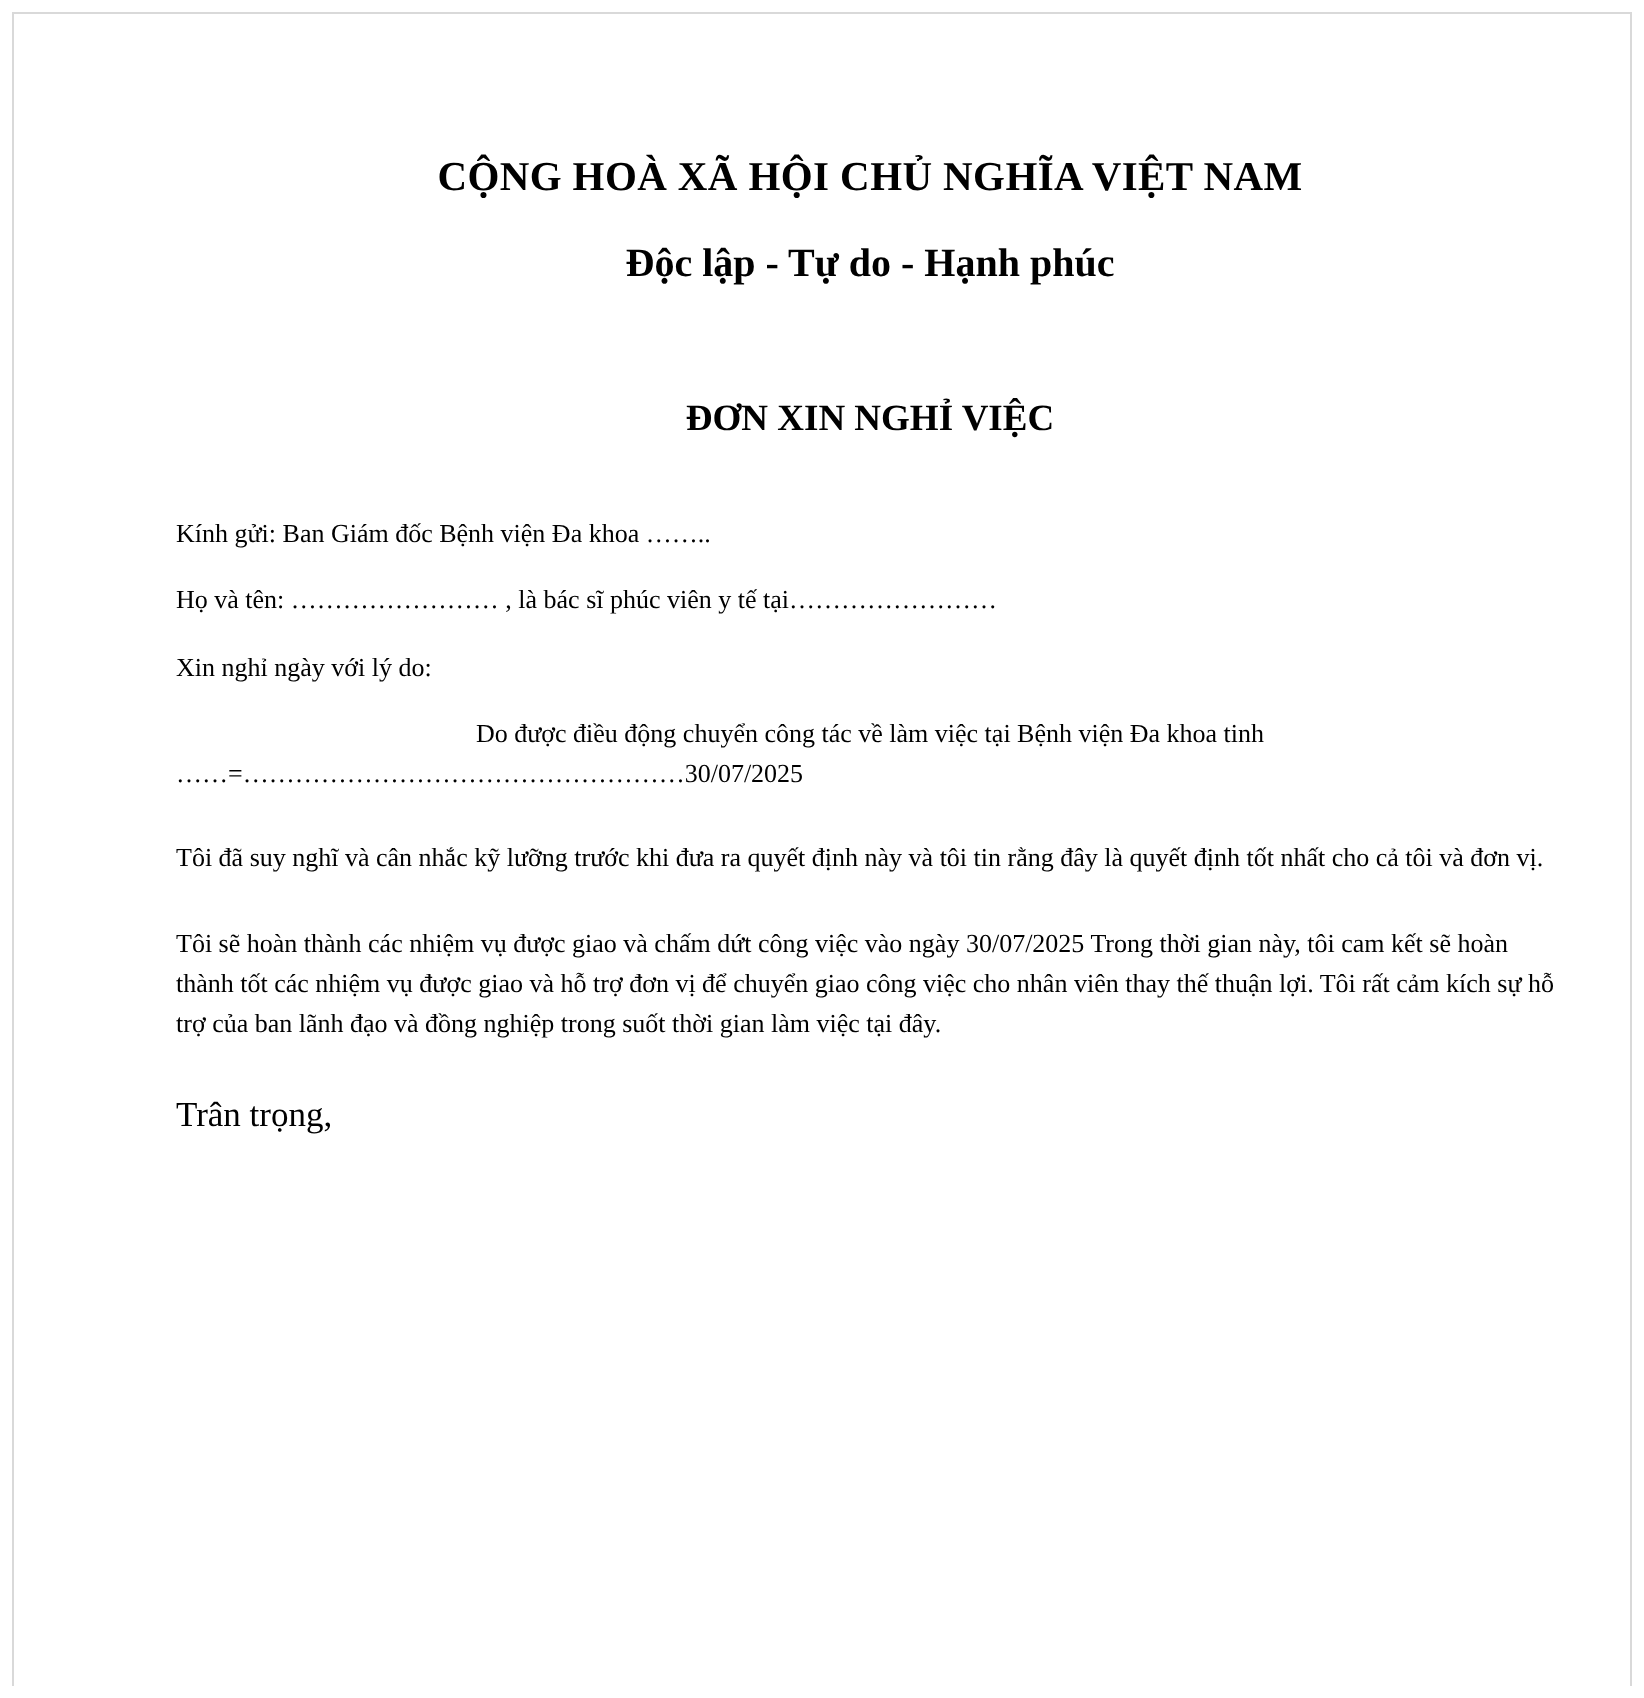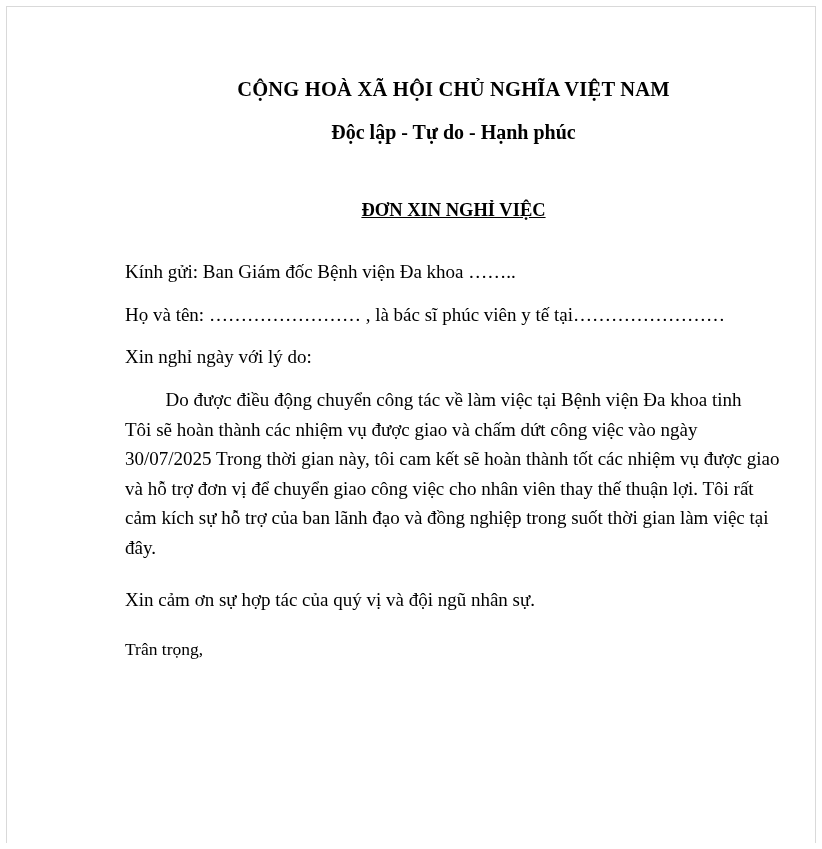"CỘNG HOÀ XÃ HỘI CHỦ" .content { margin-left: 37px -> none }
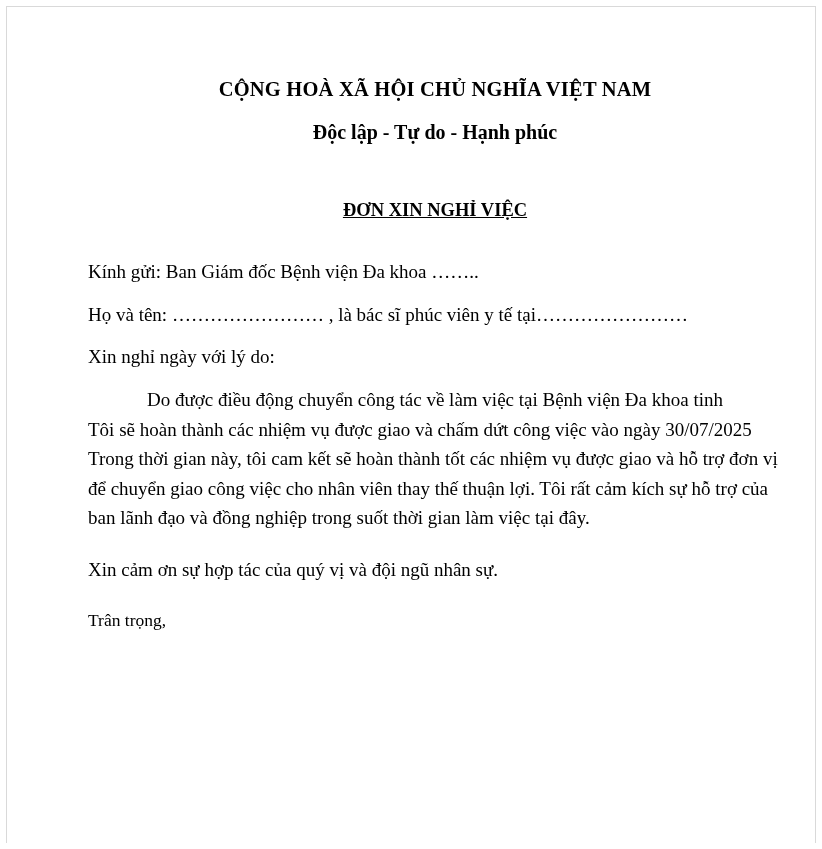"ĐƠN XIN NGHỈ VIỆC" .doc-title { text-decoration: underline -> none }
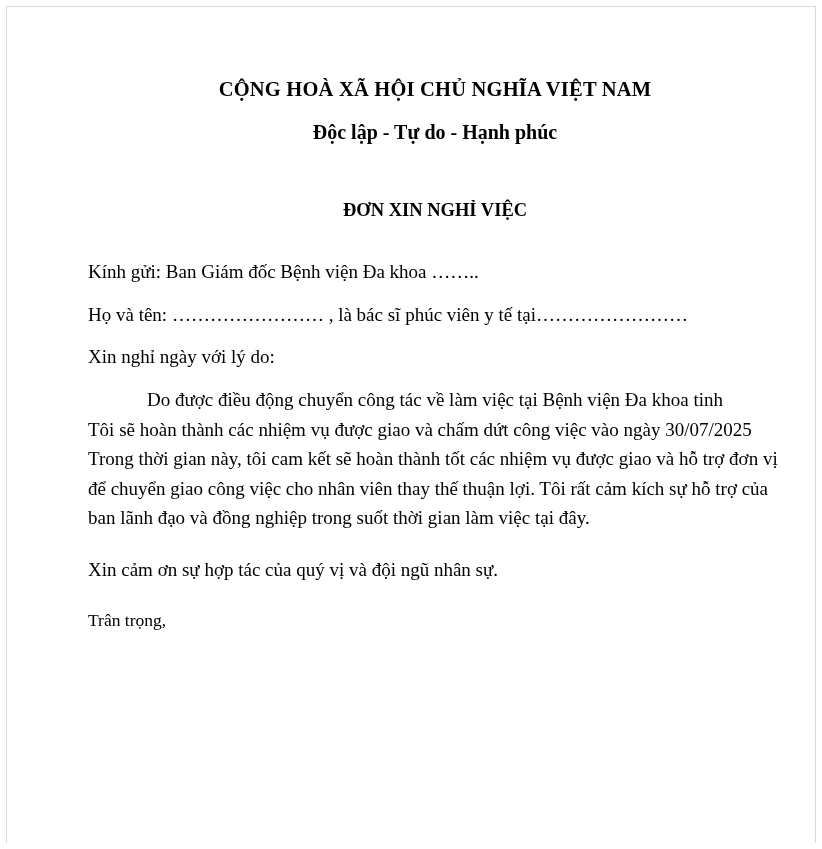"Kính gửi: Ban Giám đốc" .body-block { font-size: 19px -> 13px }
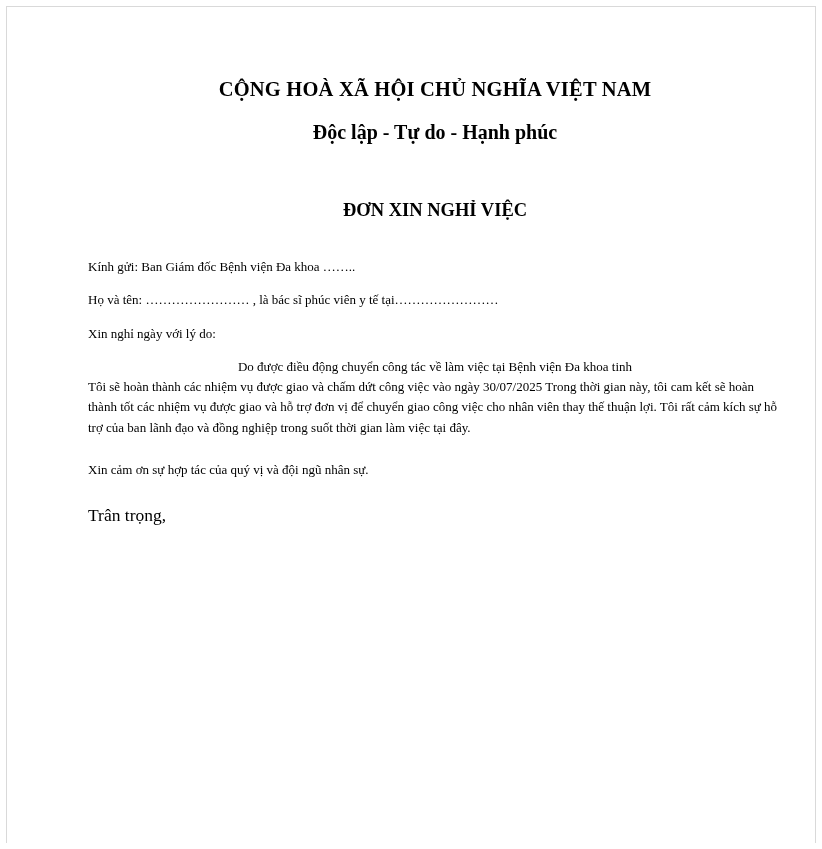"……=……………………………………………30/07/2025" p.para { html: none -> <p>……=……………………………………………30/07/2025</p> }
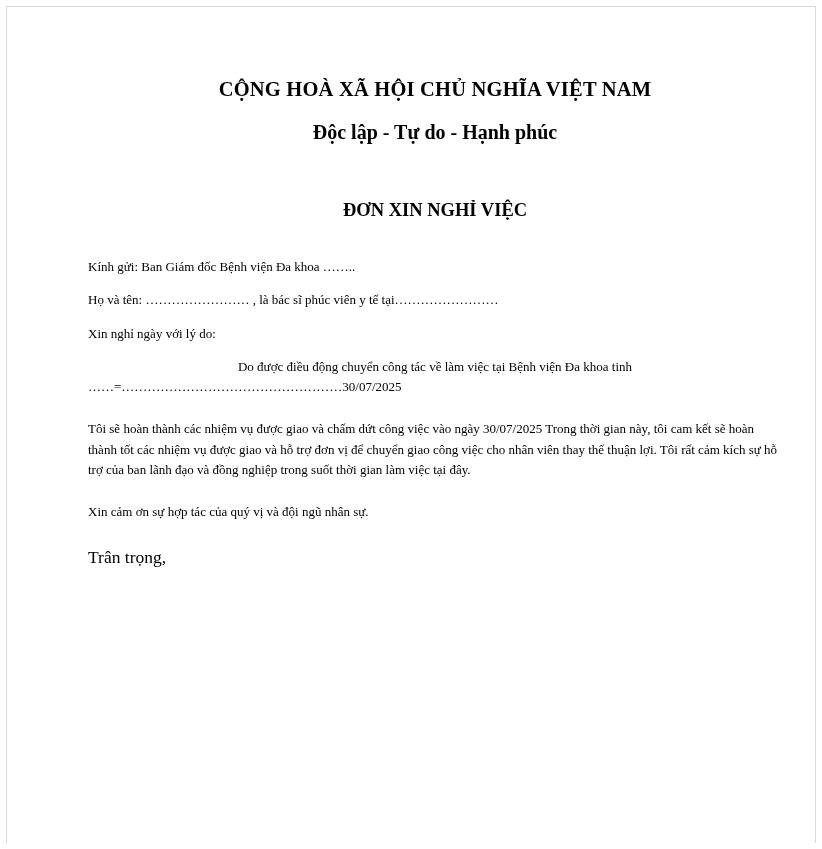"Tôi đã suy nghĩ và" p.para { html: none -> <p>Tôi đã suy nghĩ và cân nhắc kỹ lưỡng trước khi đưa ra quyết định này và tôi tin rằng đây là quyết định tốt nhất cho cả tôi và đơn vị.</p> }
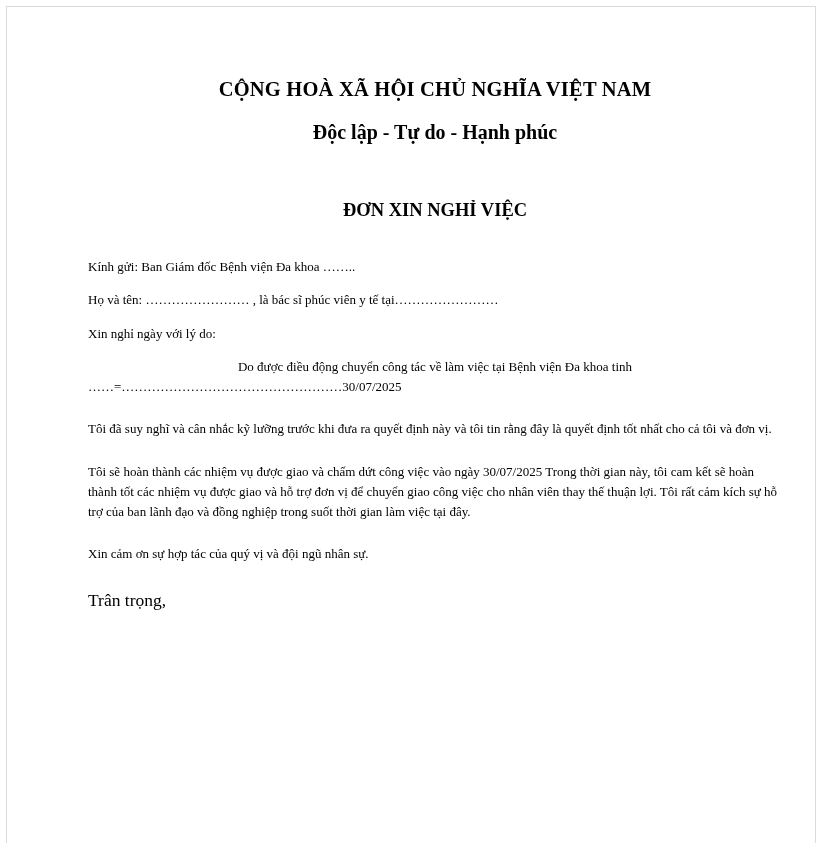"Xin cảm ơn sự hợp" p.para { html: <p>Xin cảm ơn sự hợp tác của quý vị và đội ngũ nhân sự.</p> -> none }
